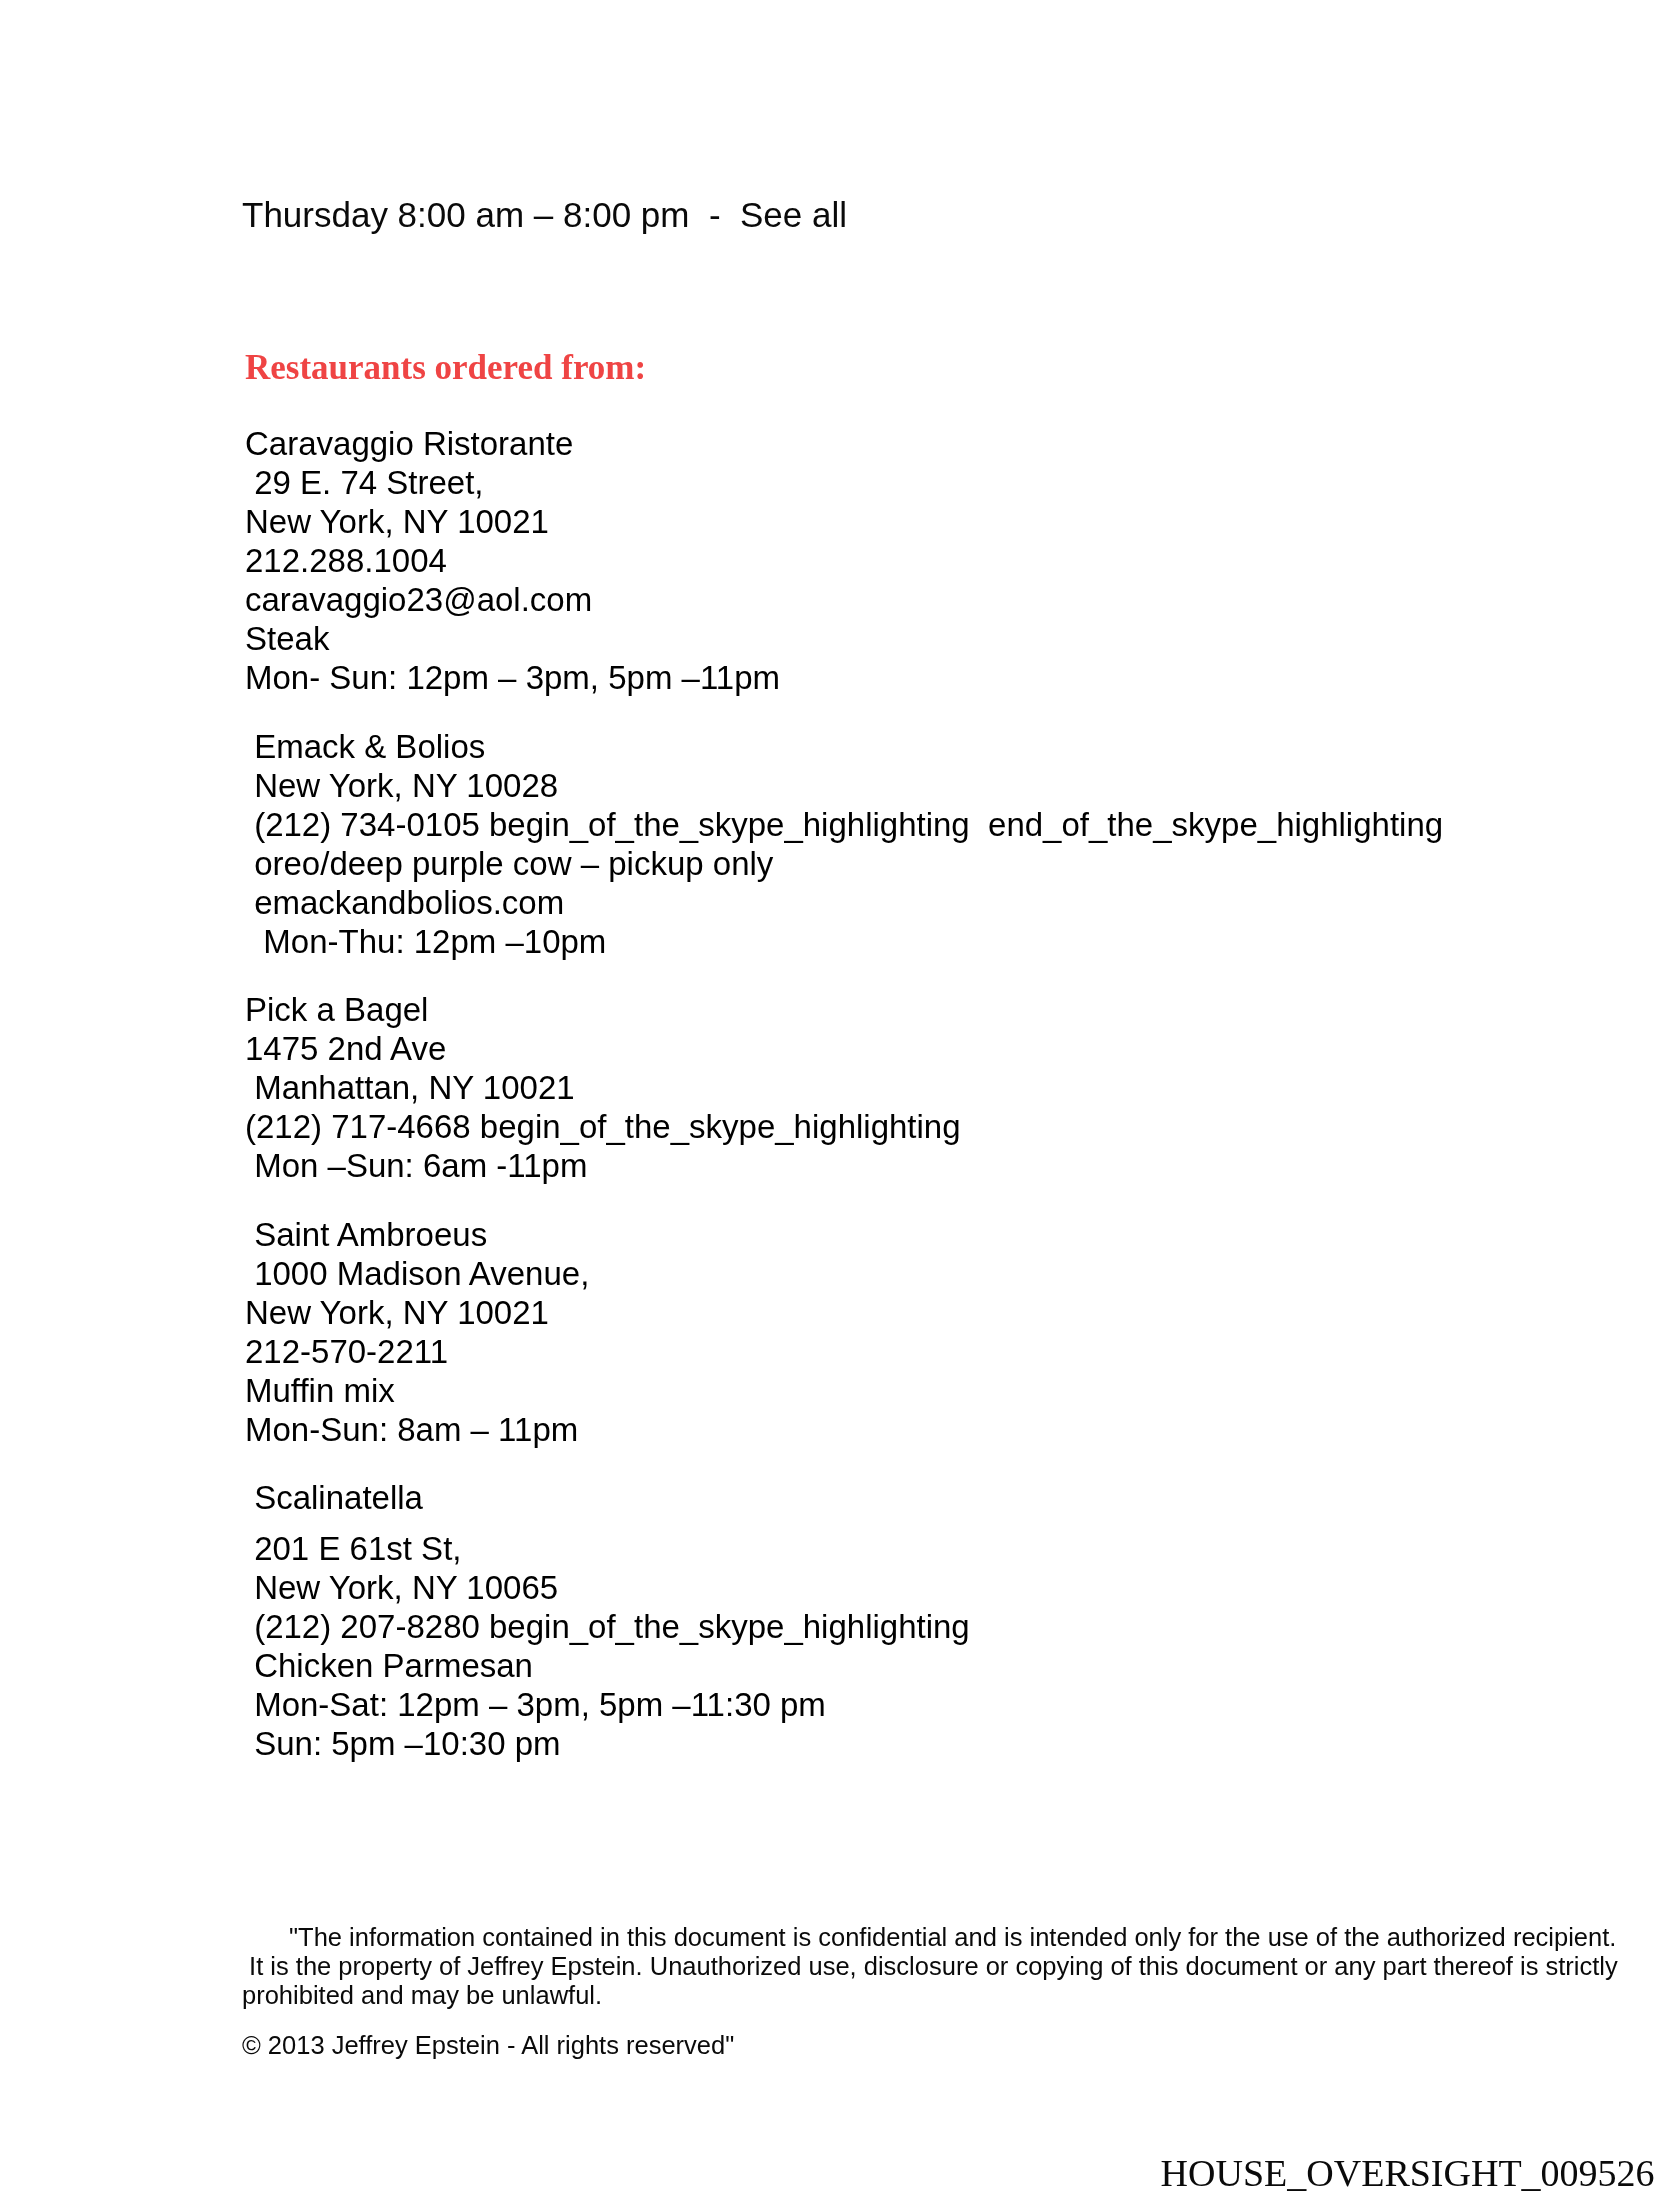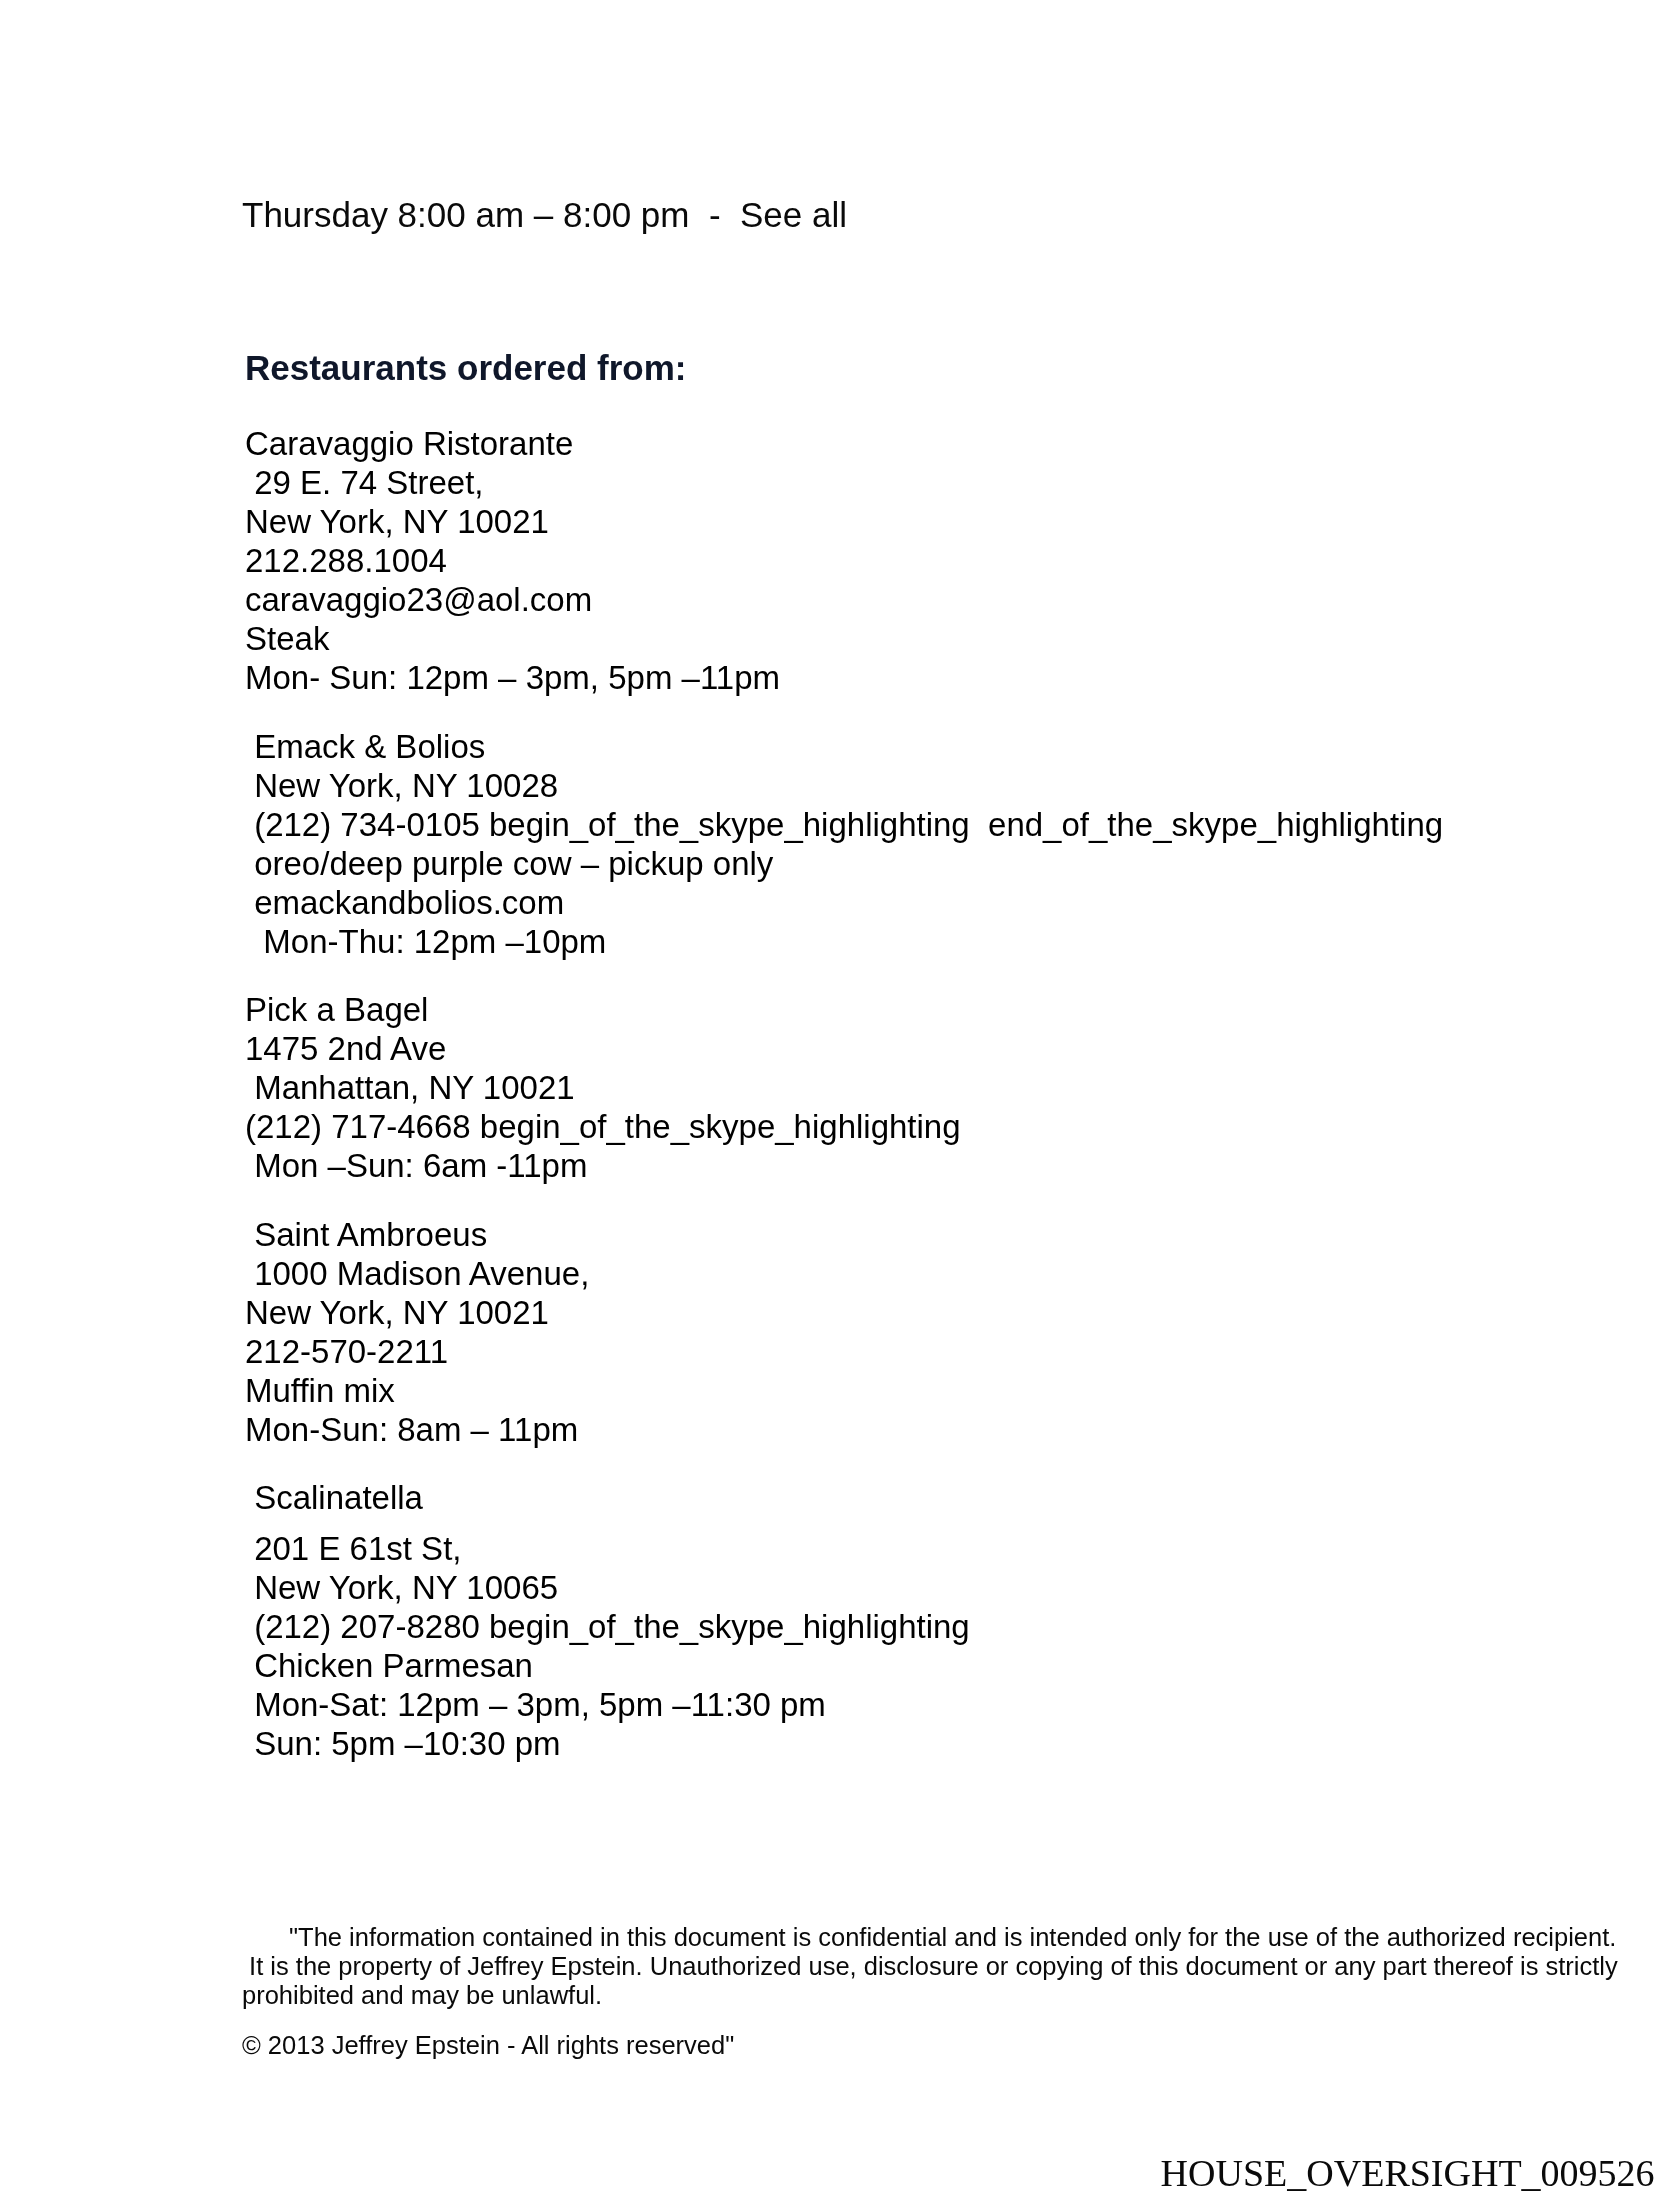"Restaurants ordered from:" .section-title { color: #0f172a -> #ef4444; font-family: Liberation Sans, sans-serif -> Liberation Serif, serif }
